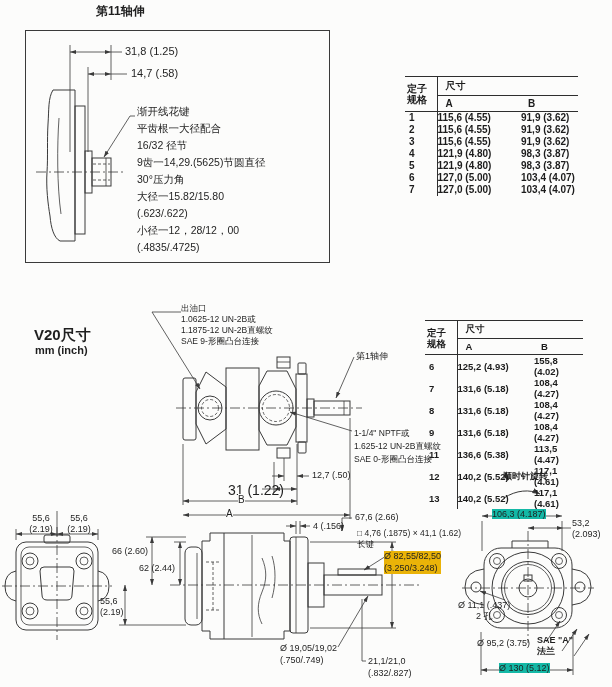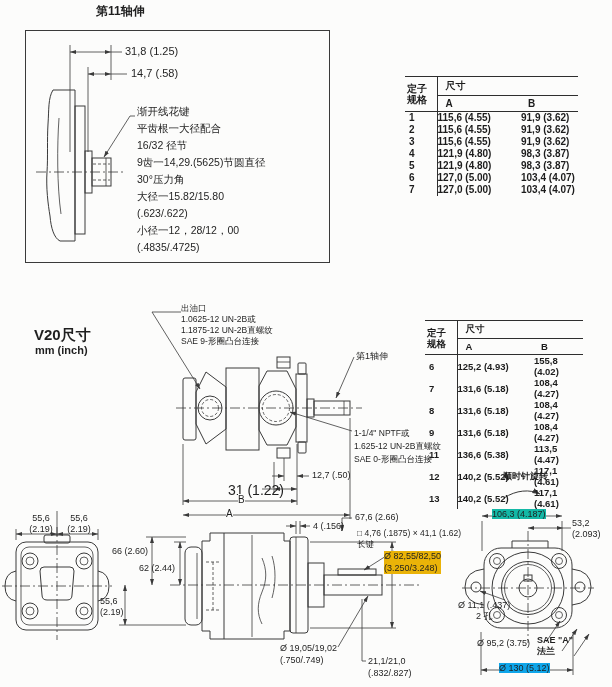"Ø 130 (5.12)" div.lbl { background: #0ea5e9 -> #14b8a6 }
